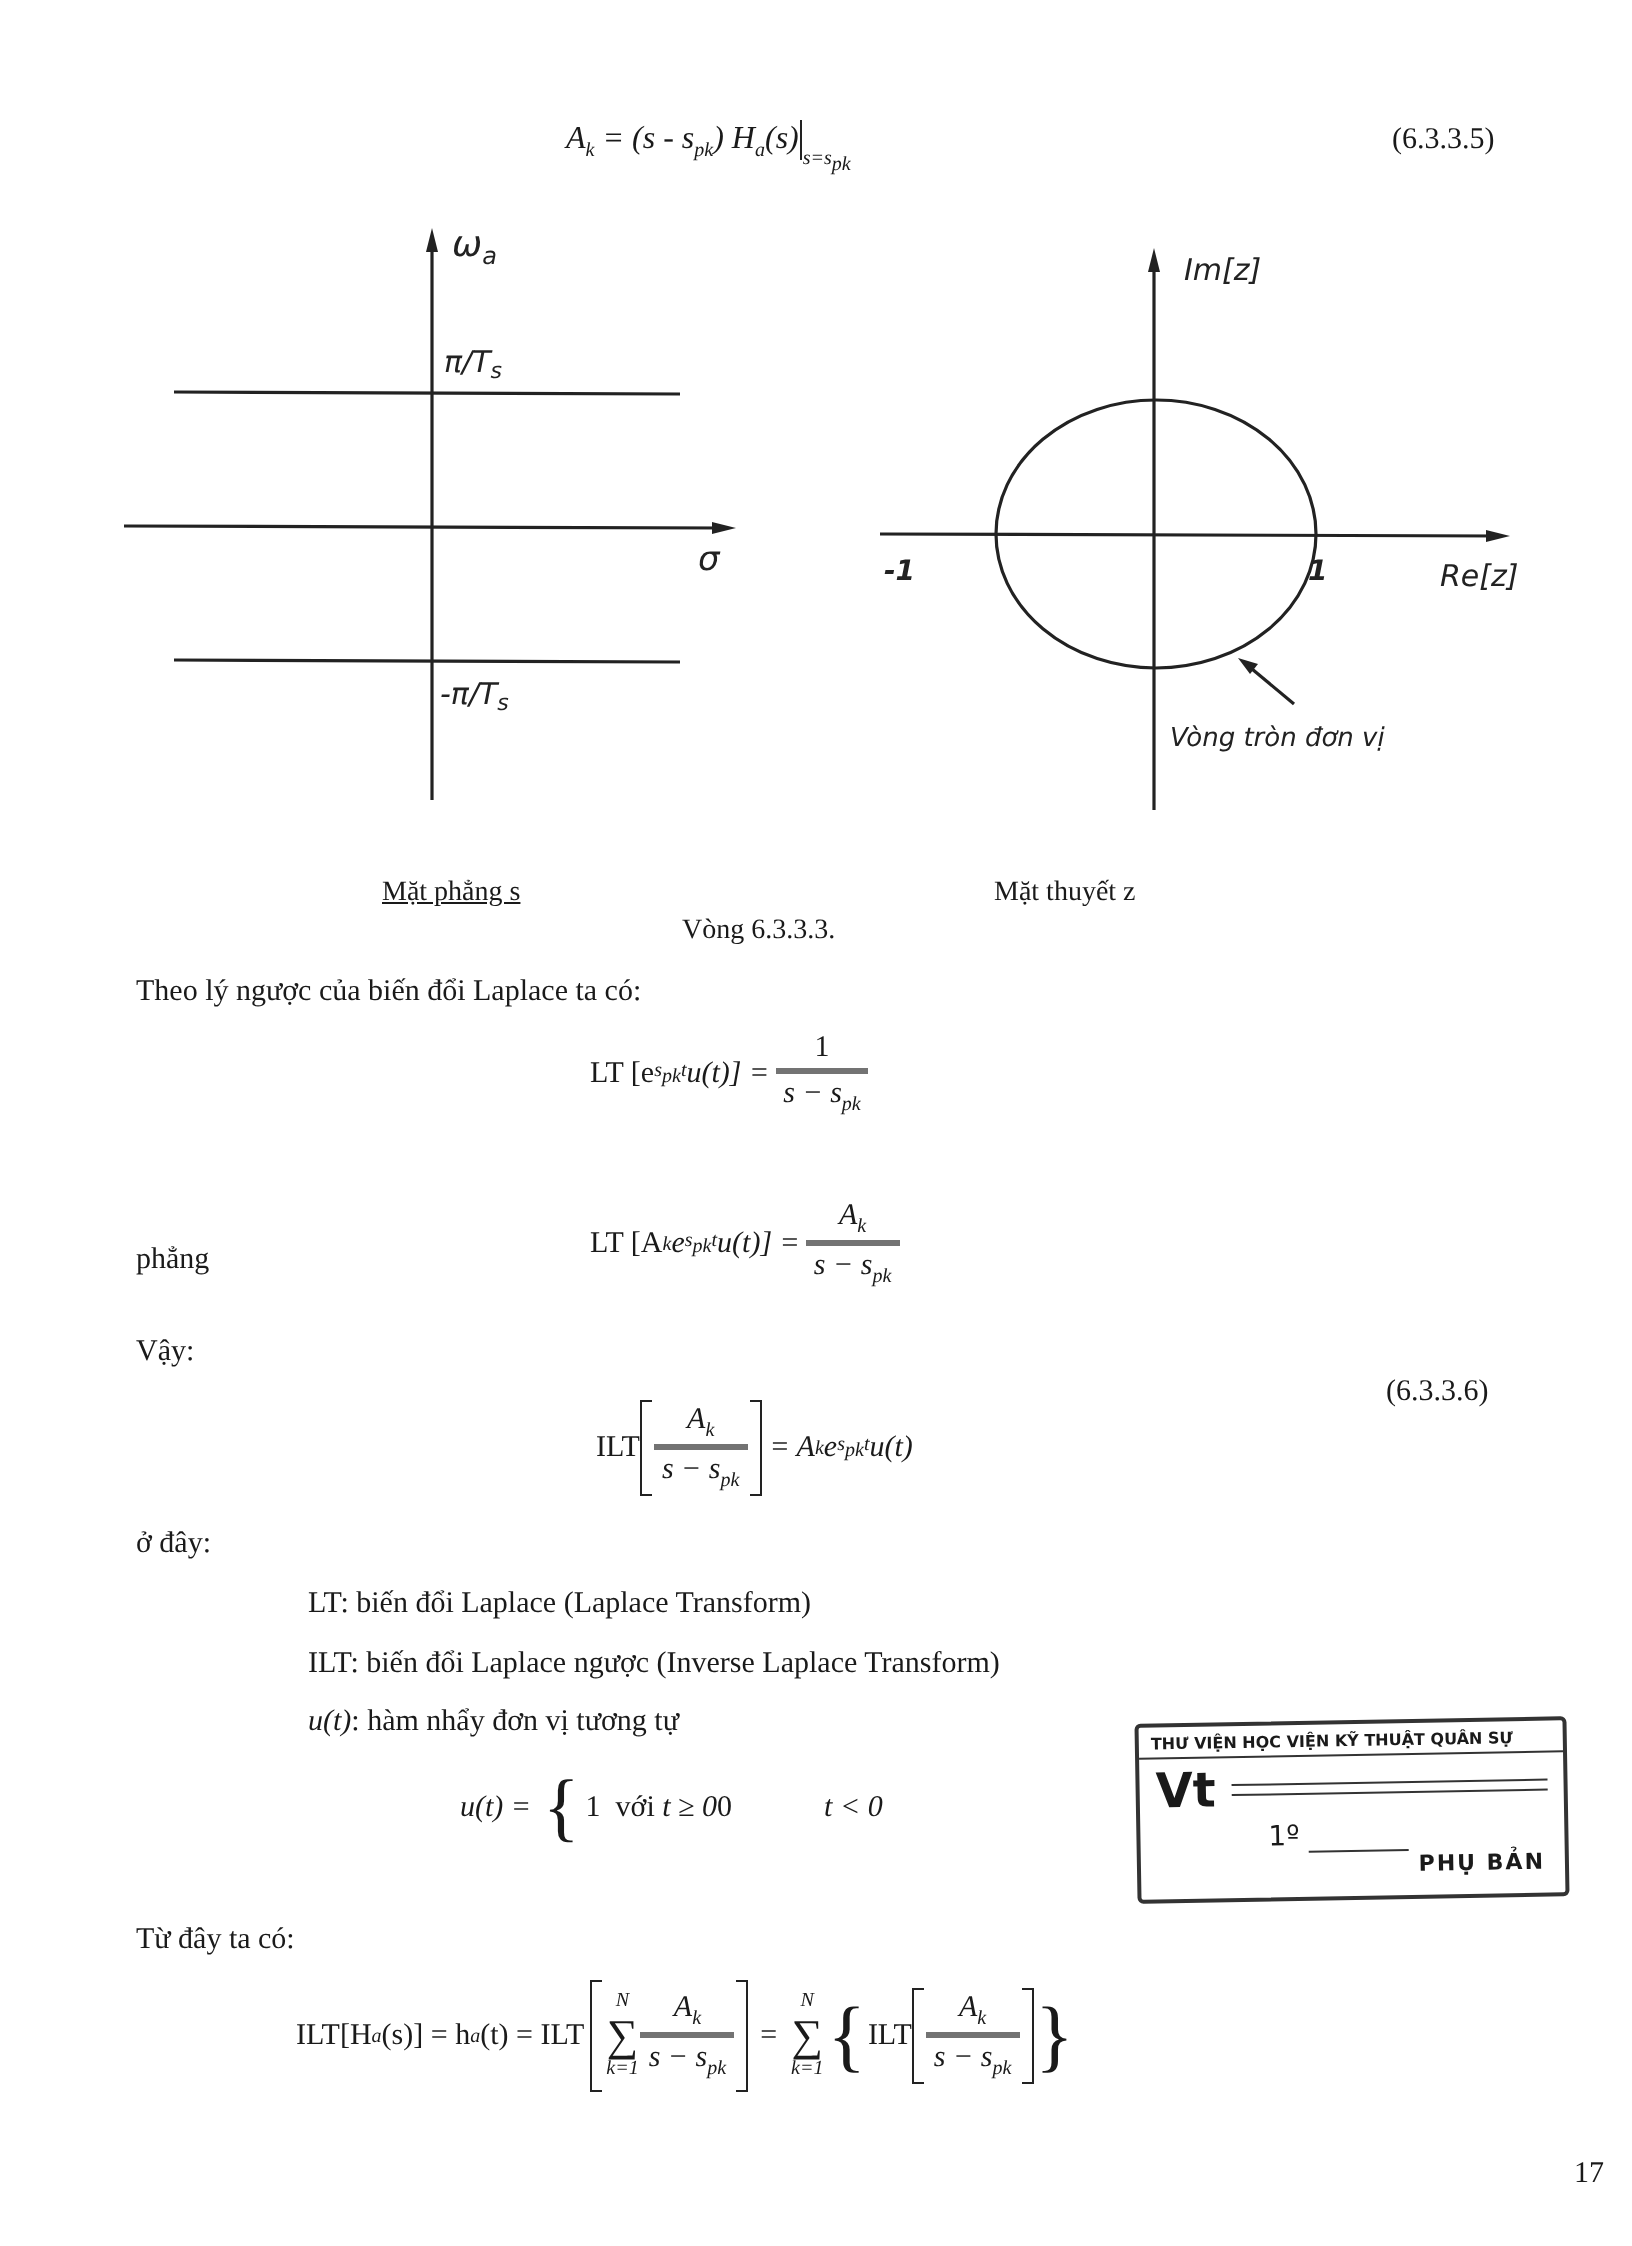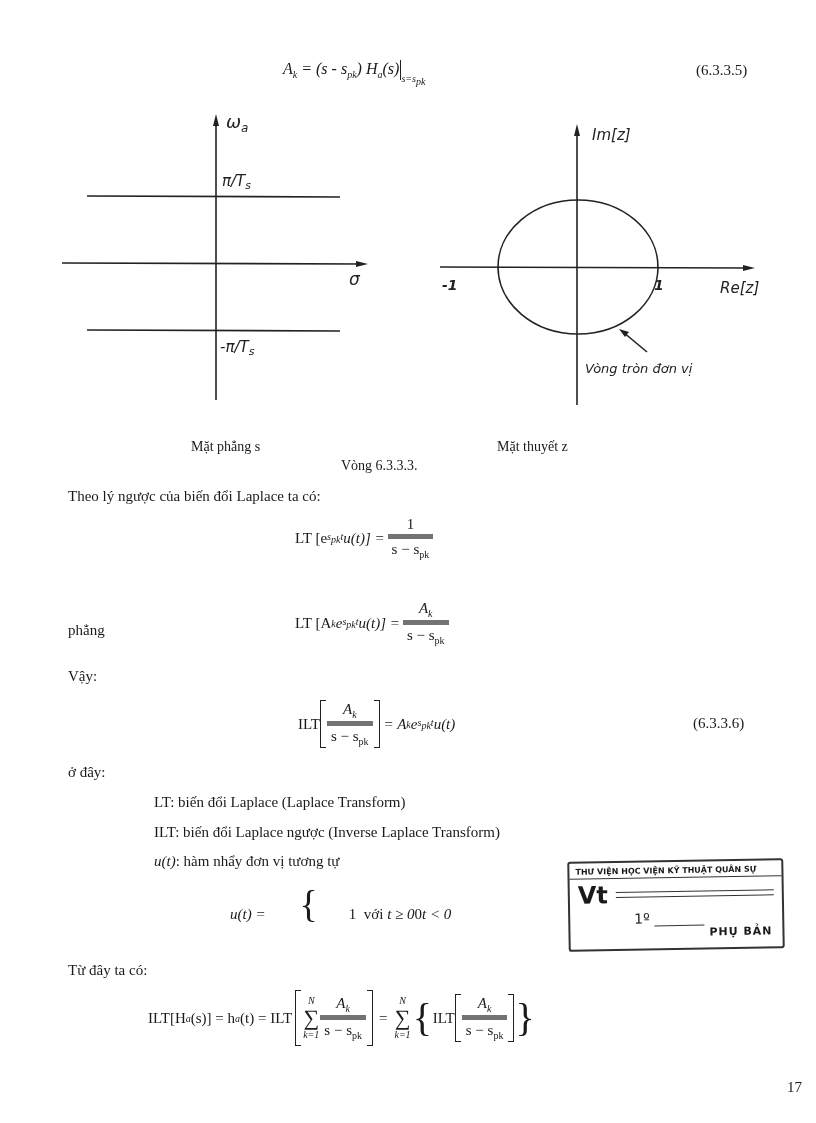"Mặt phẳng s" div.abs { text-decoration: none -> underline }
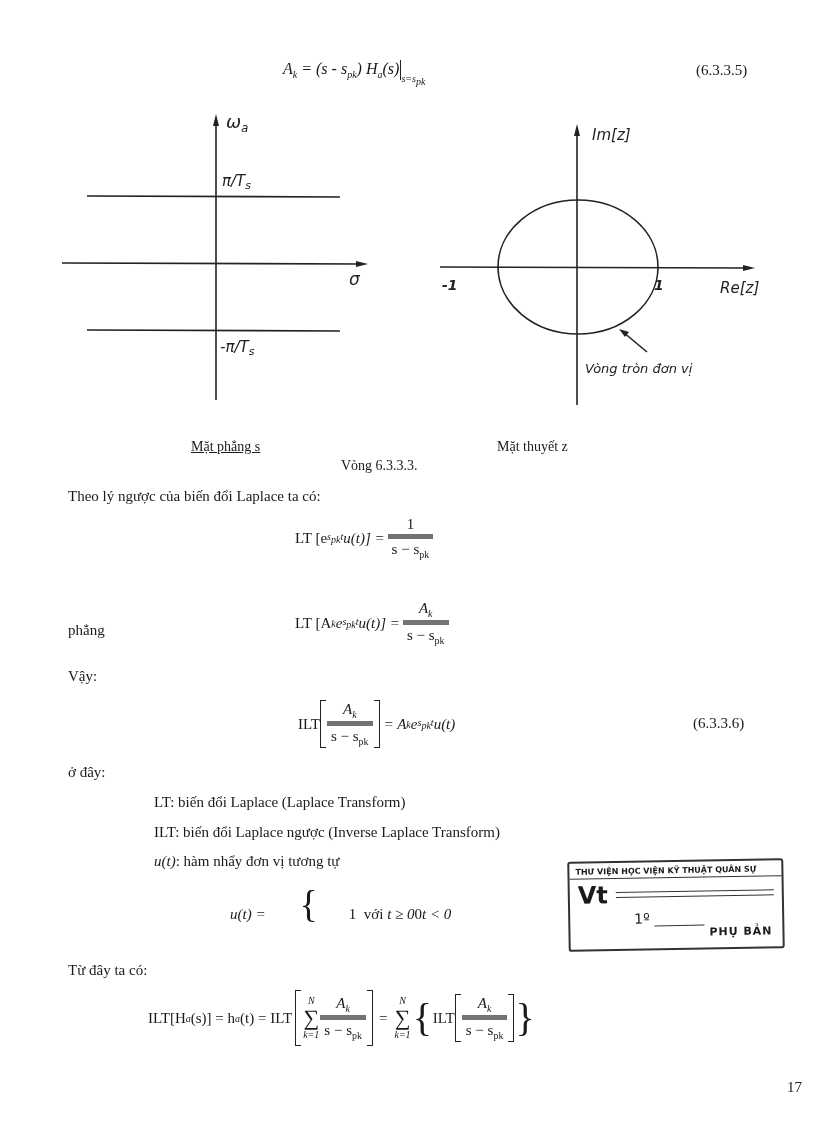"s − spk" .frac .den { border-top: 5px solid #737373 -> 3px solid #737373; font-style: none -> italic }
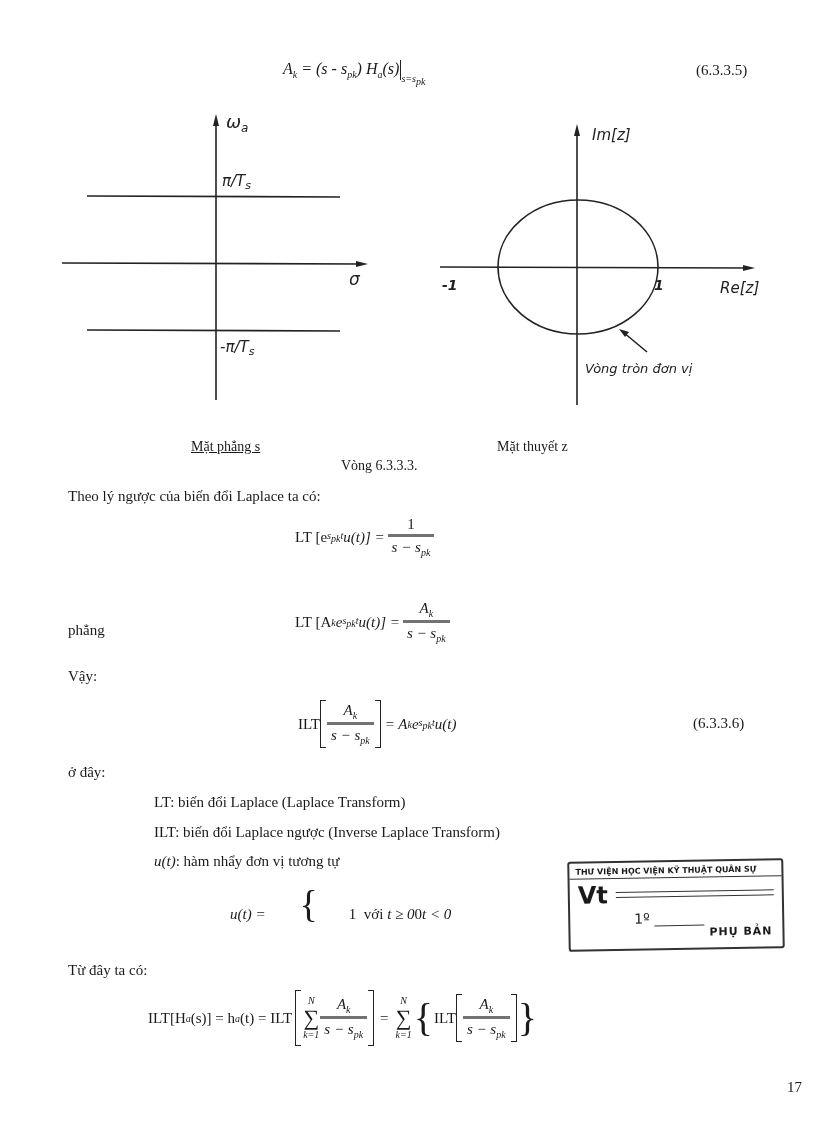"(6.3.3.6)" div.abs { top: 715px -> 688px }
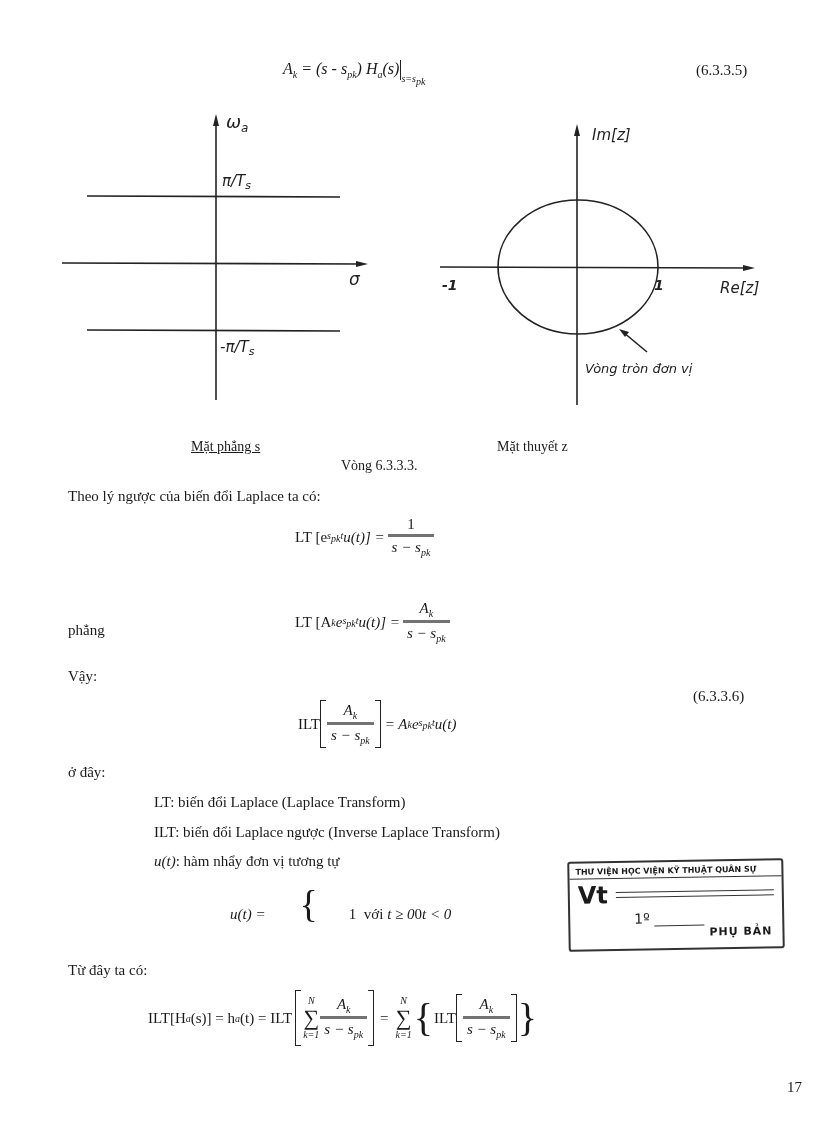"u(t) =" div.abs { align-items: flex-end -> center; gap: 28px -> none }
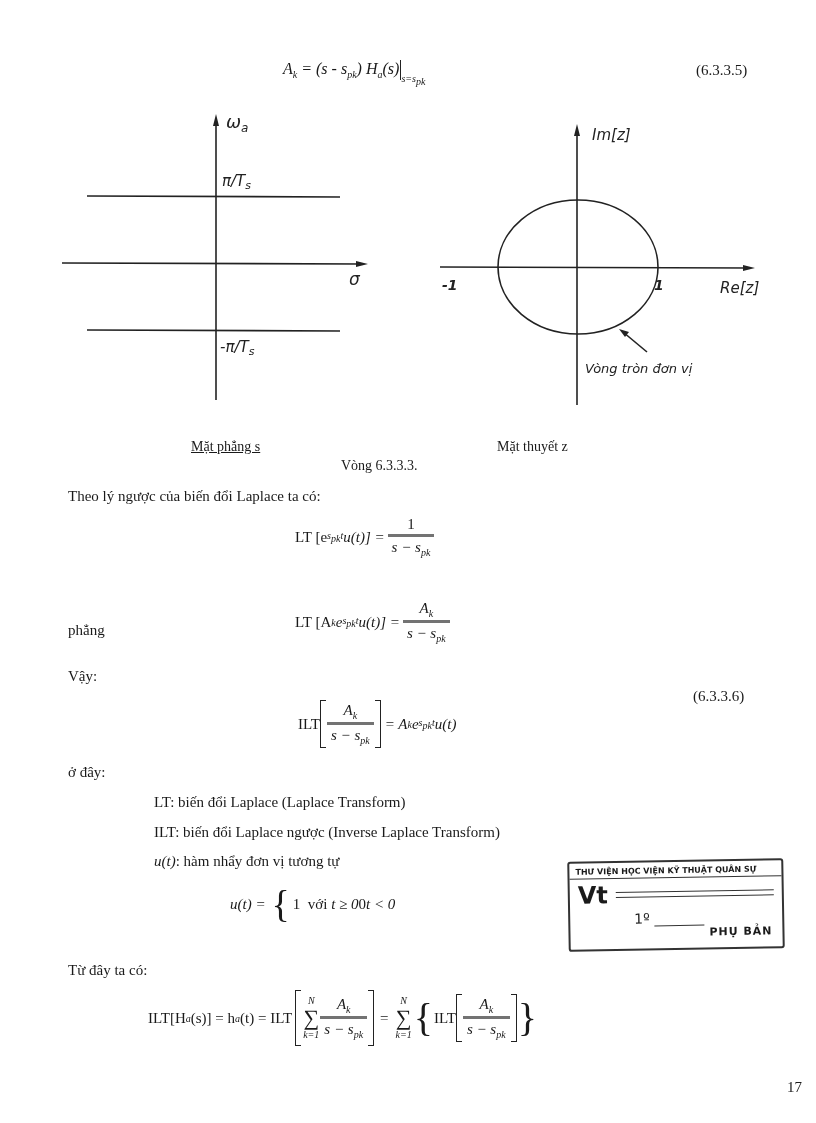"t < 0" span.it { margin-left: none -> 46px }
